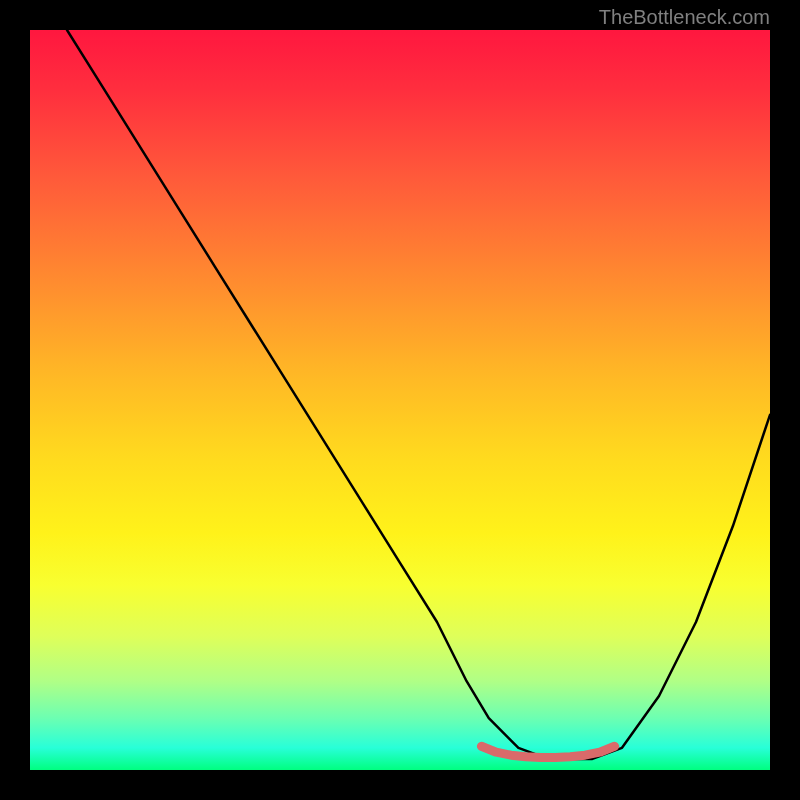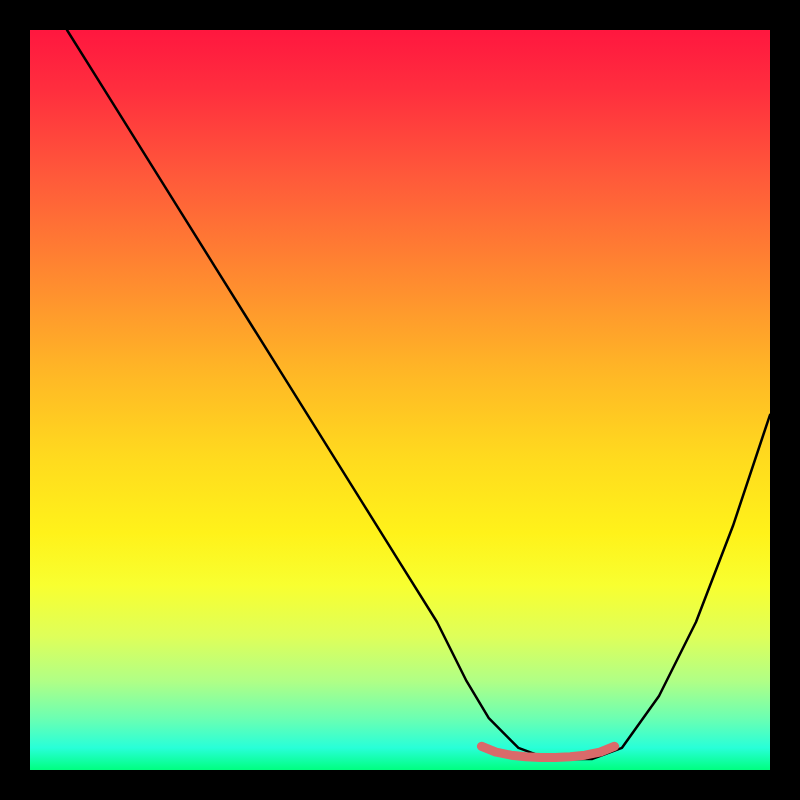"TheBottleneck.com" div.watermark { html: none -> <div>TheBottleneck.com</div> }
